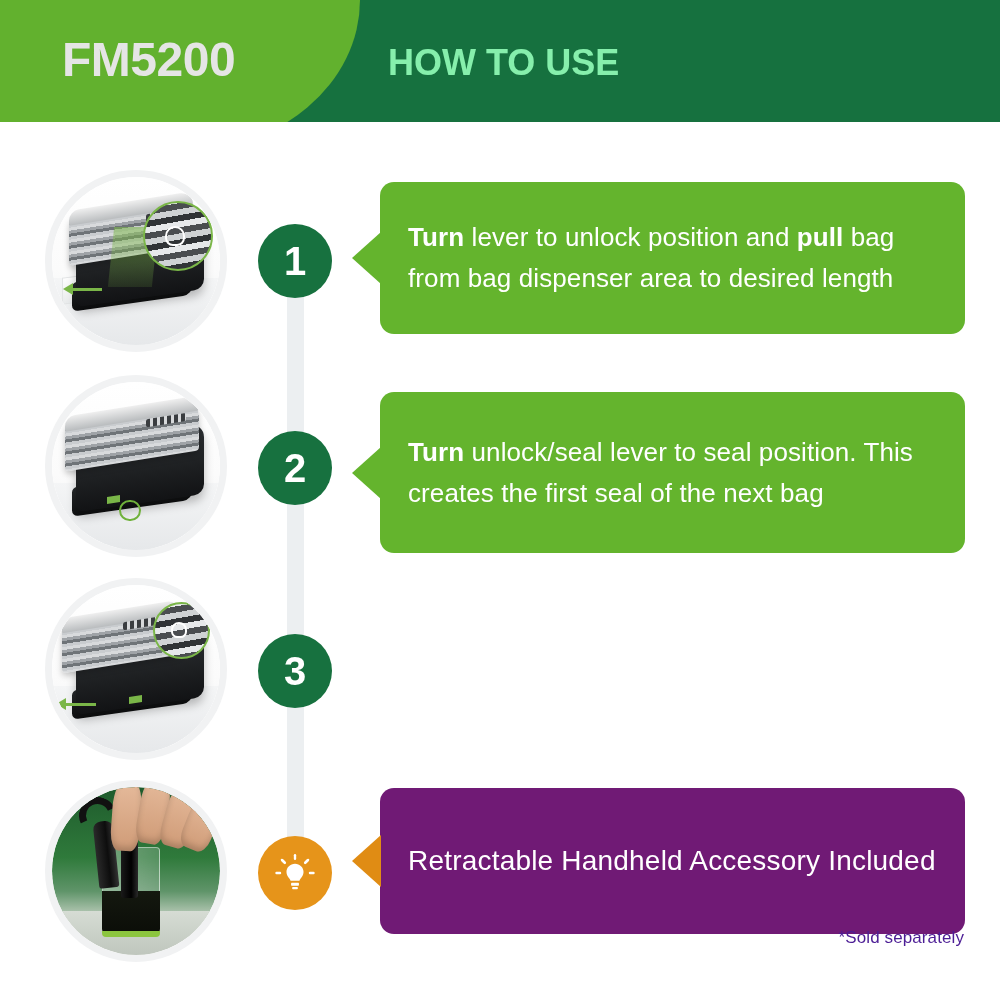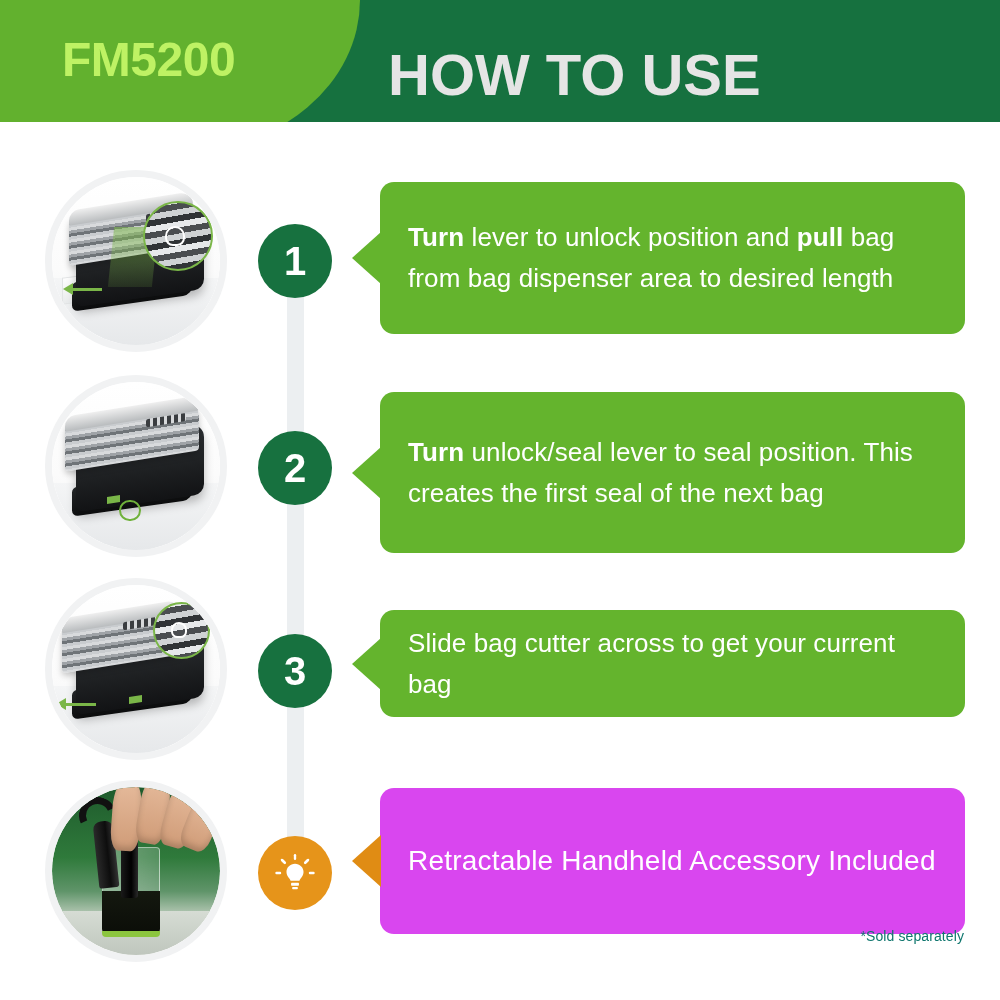"FM5200" .header-model { color: #bef264 -> #e5e5e5 }
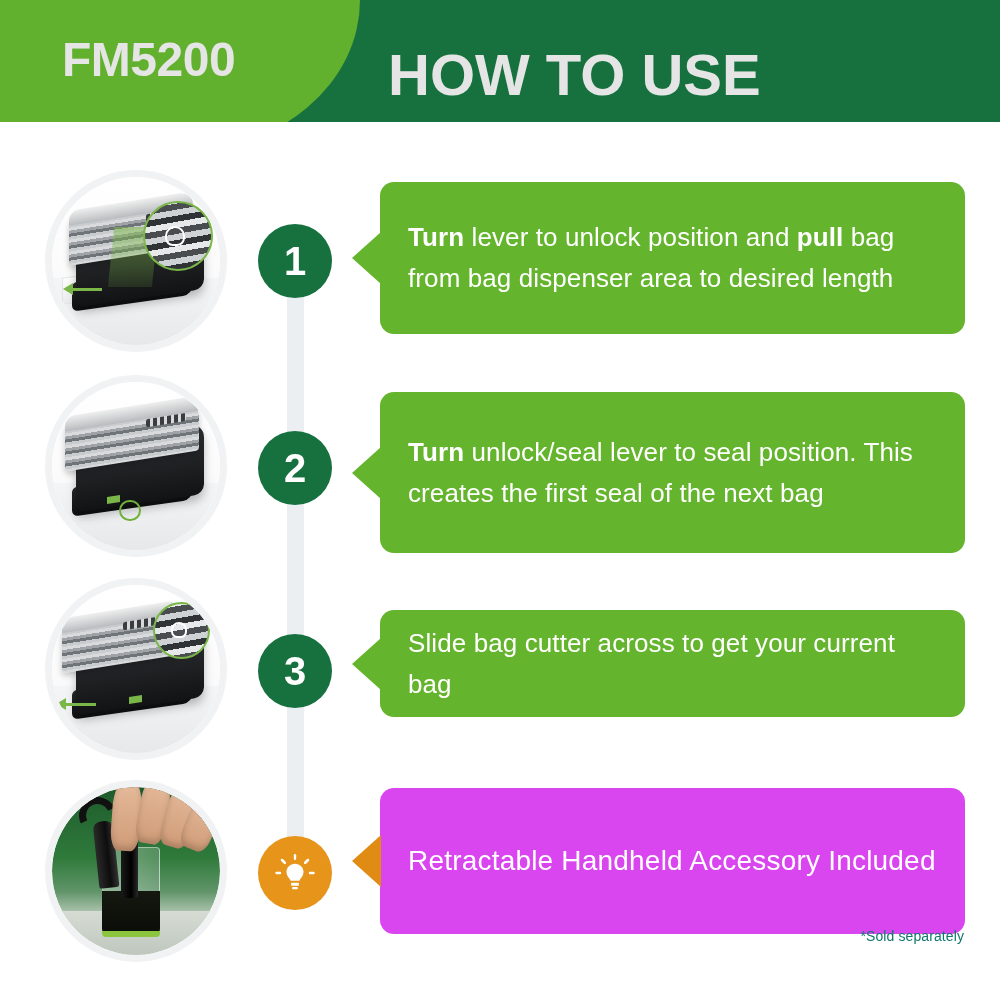"HOW TO USE" .header-title { color: #e5e5e5 -> #86efac; font-size: 58px -> 36px; top: 44px -> 32px }
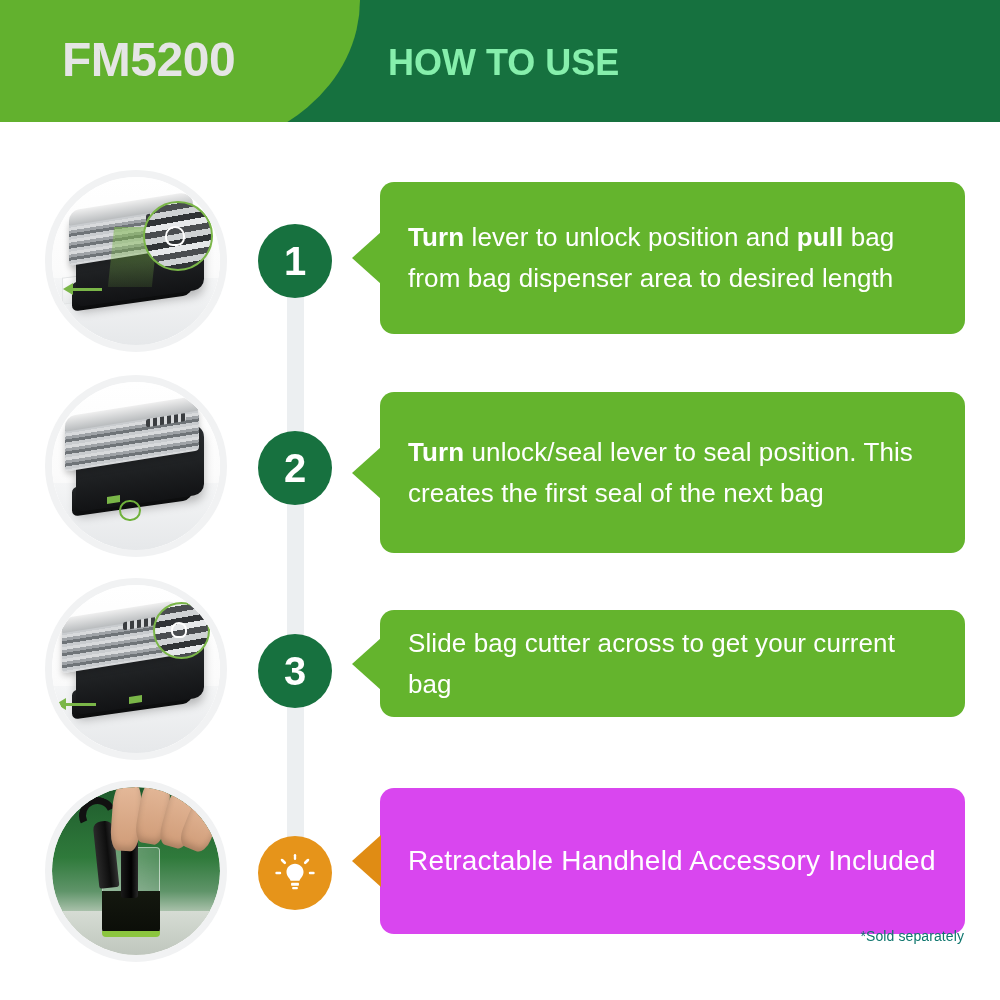"Slide bag cutter across to" div.card { html: <div> <div>Slide bag cutter across to get your current bag</div> </div> -> none }
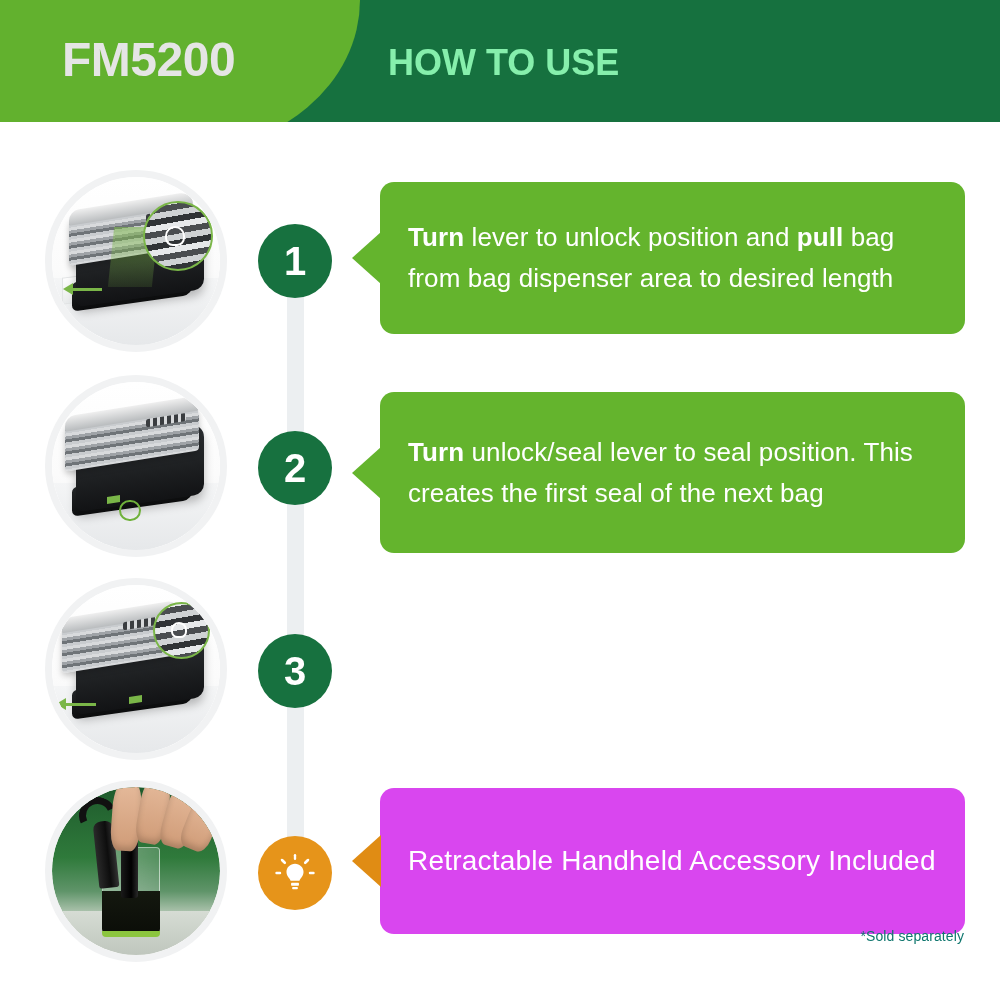"Retractable Handheld Accessory Included" .card.orange { background: #d946ef -> #701a75 }
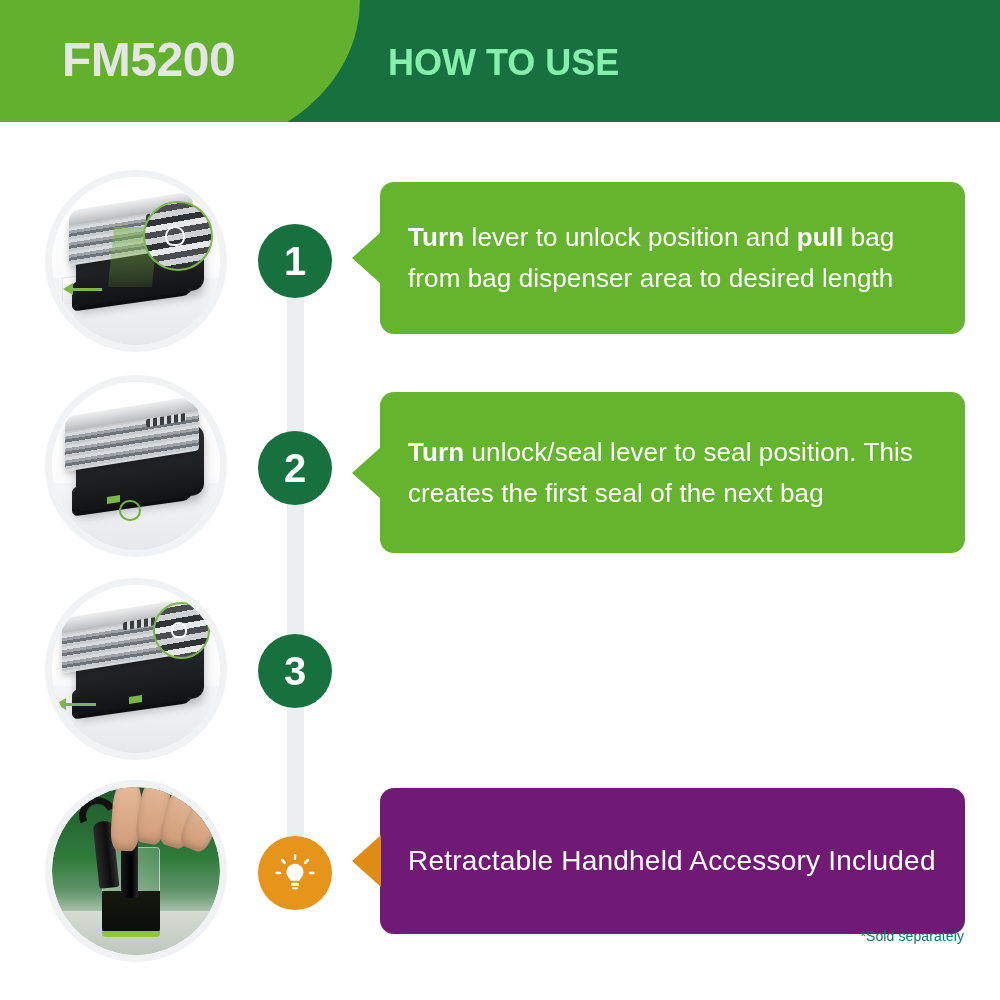"*Sold separately" .footnote { color: #0f766e -> #4c1d95; font-size: 14px -> 17px }
